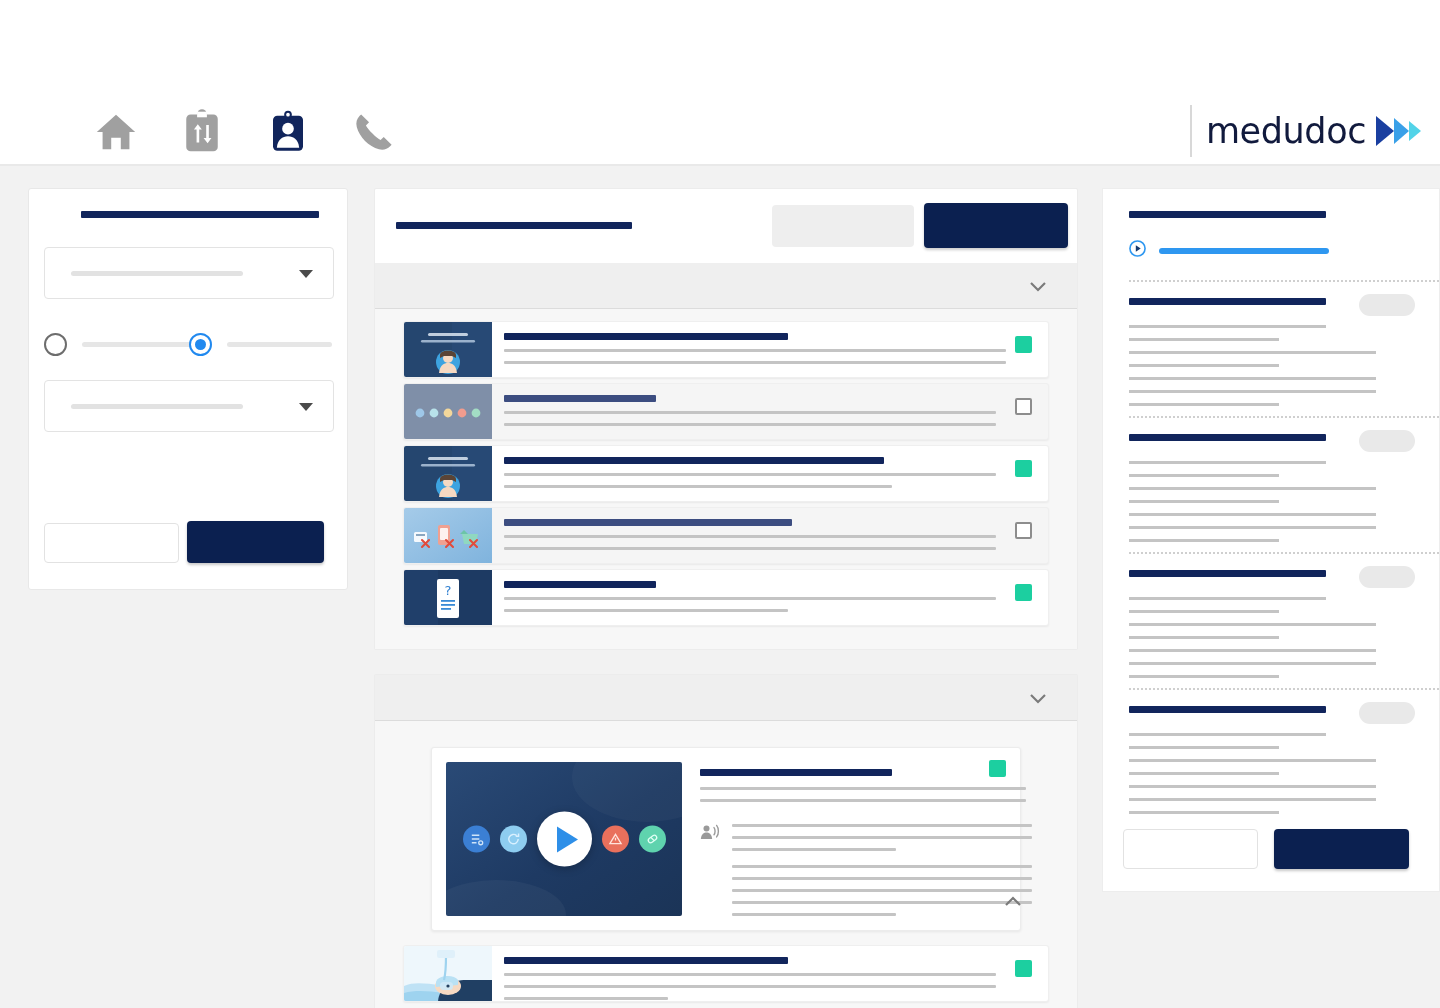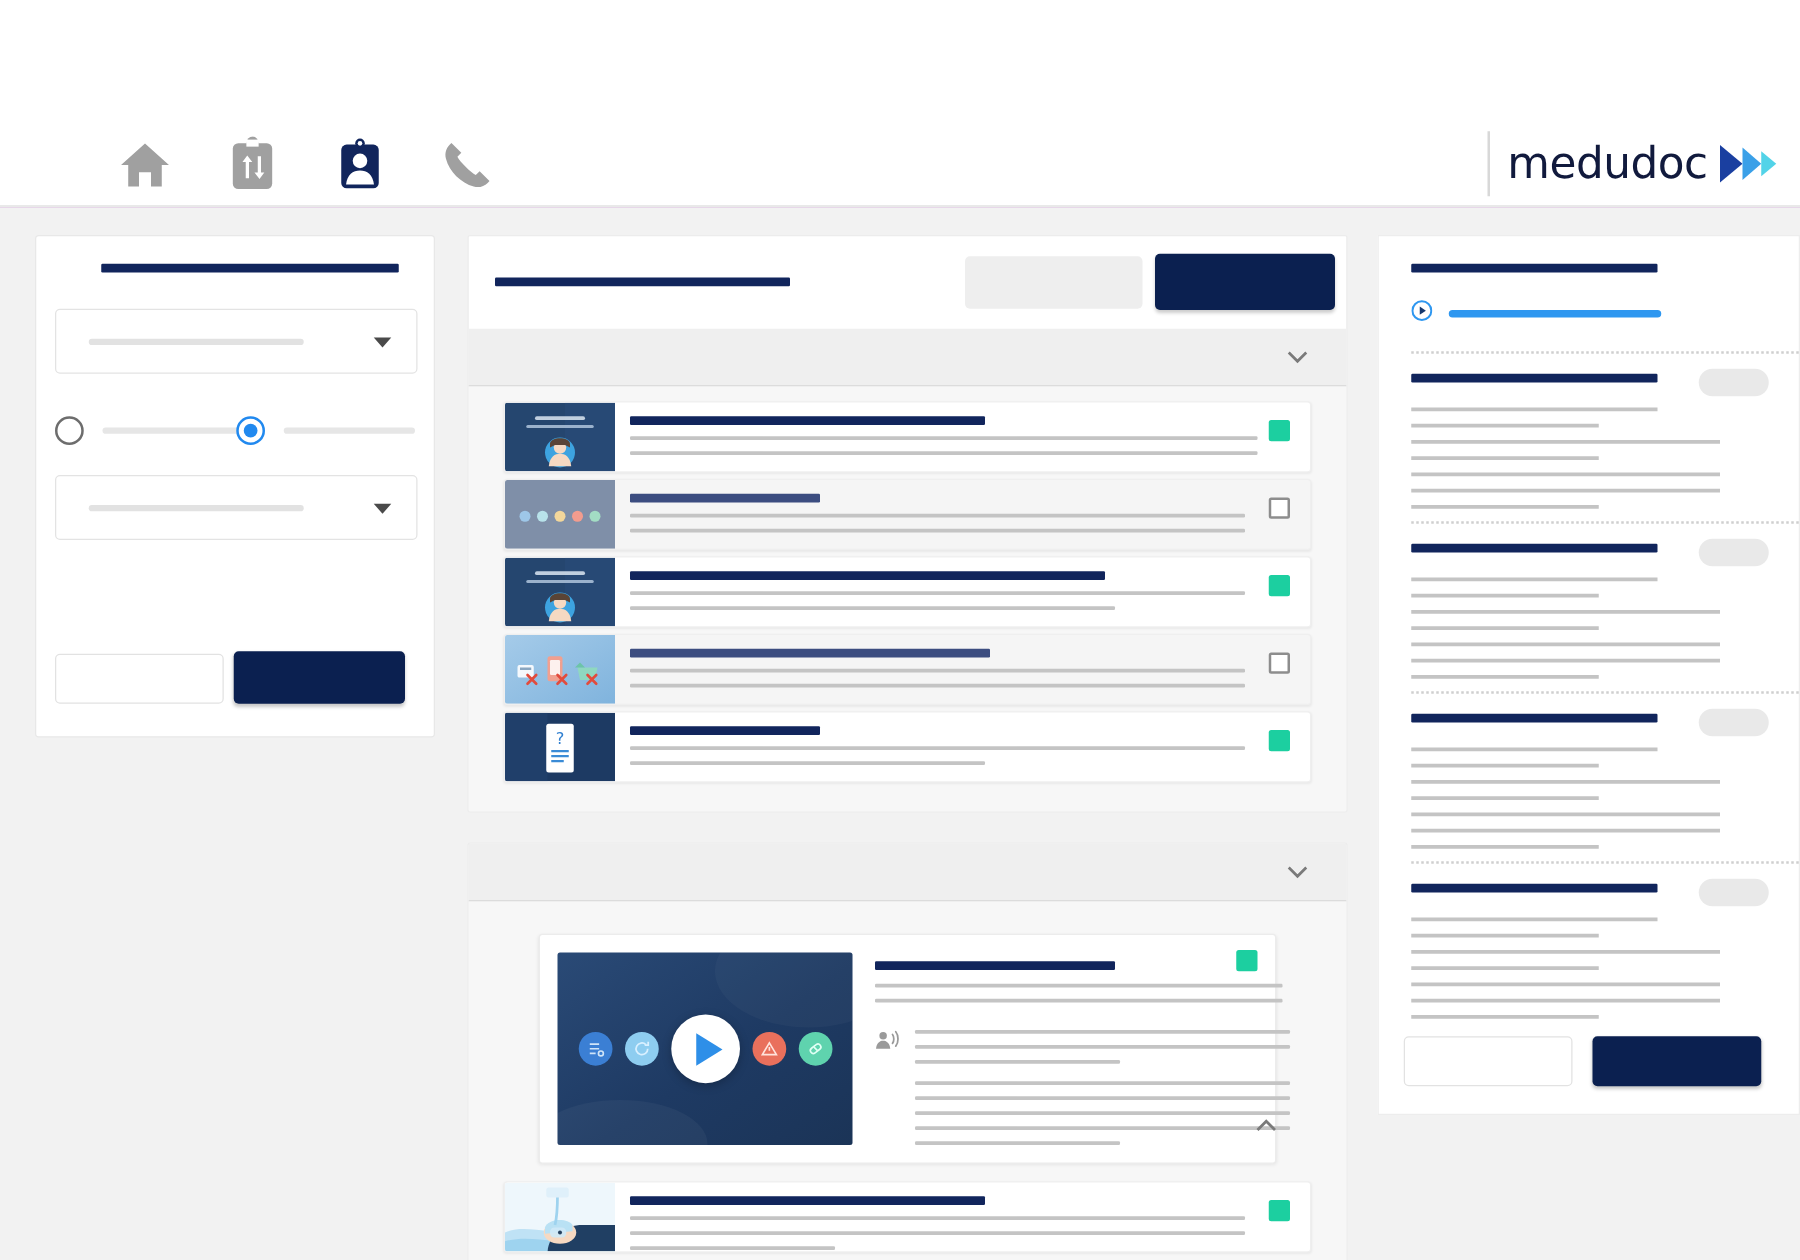"medudoc" .app { background: #a21caf -> #000000 }
